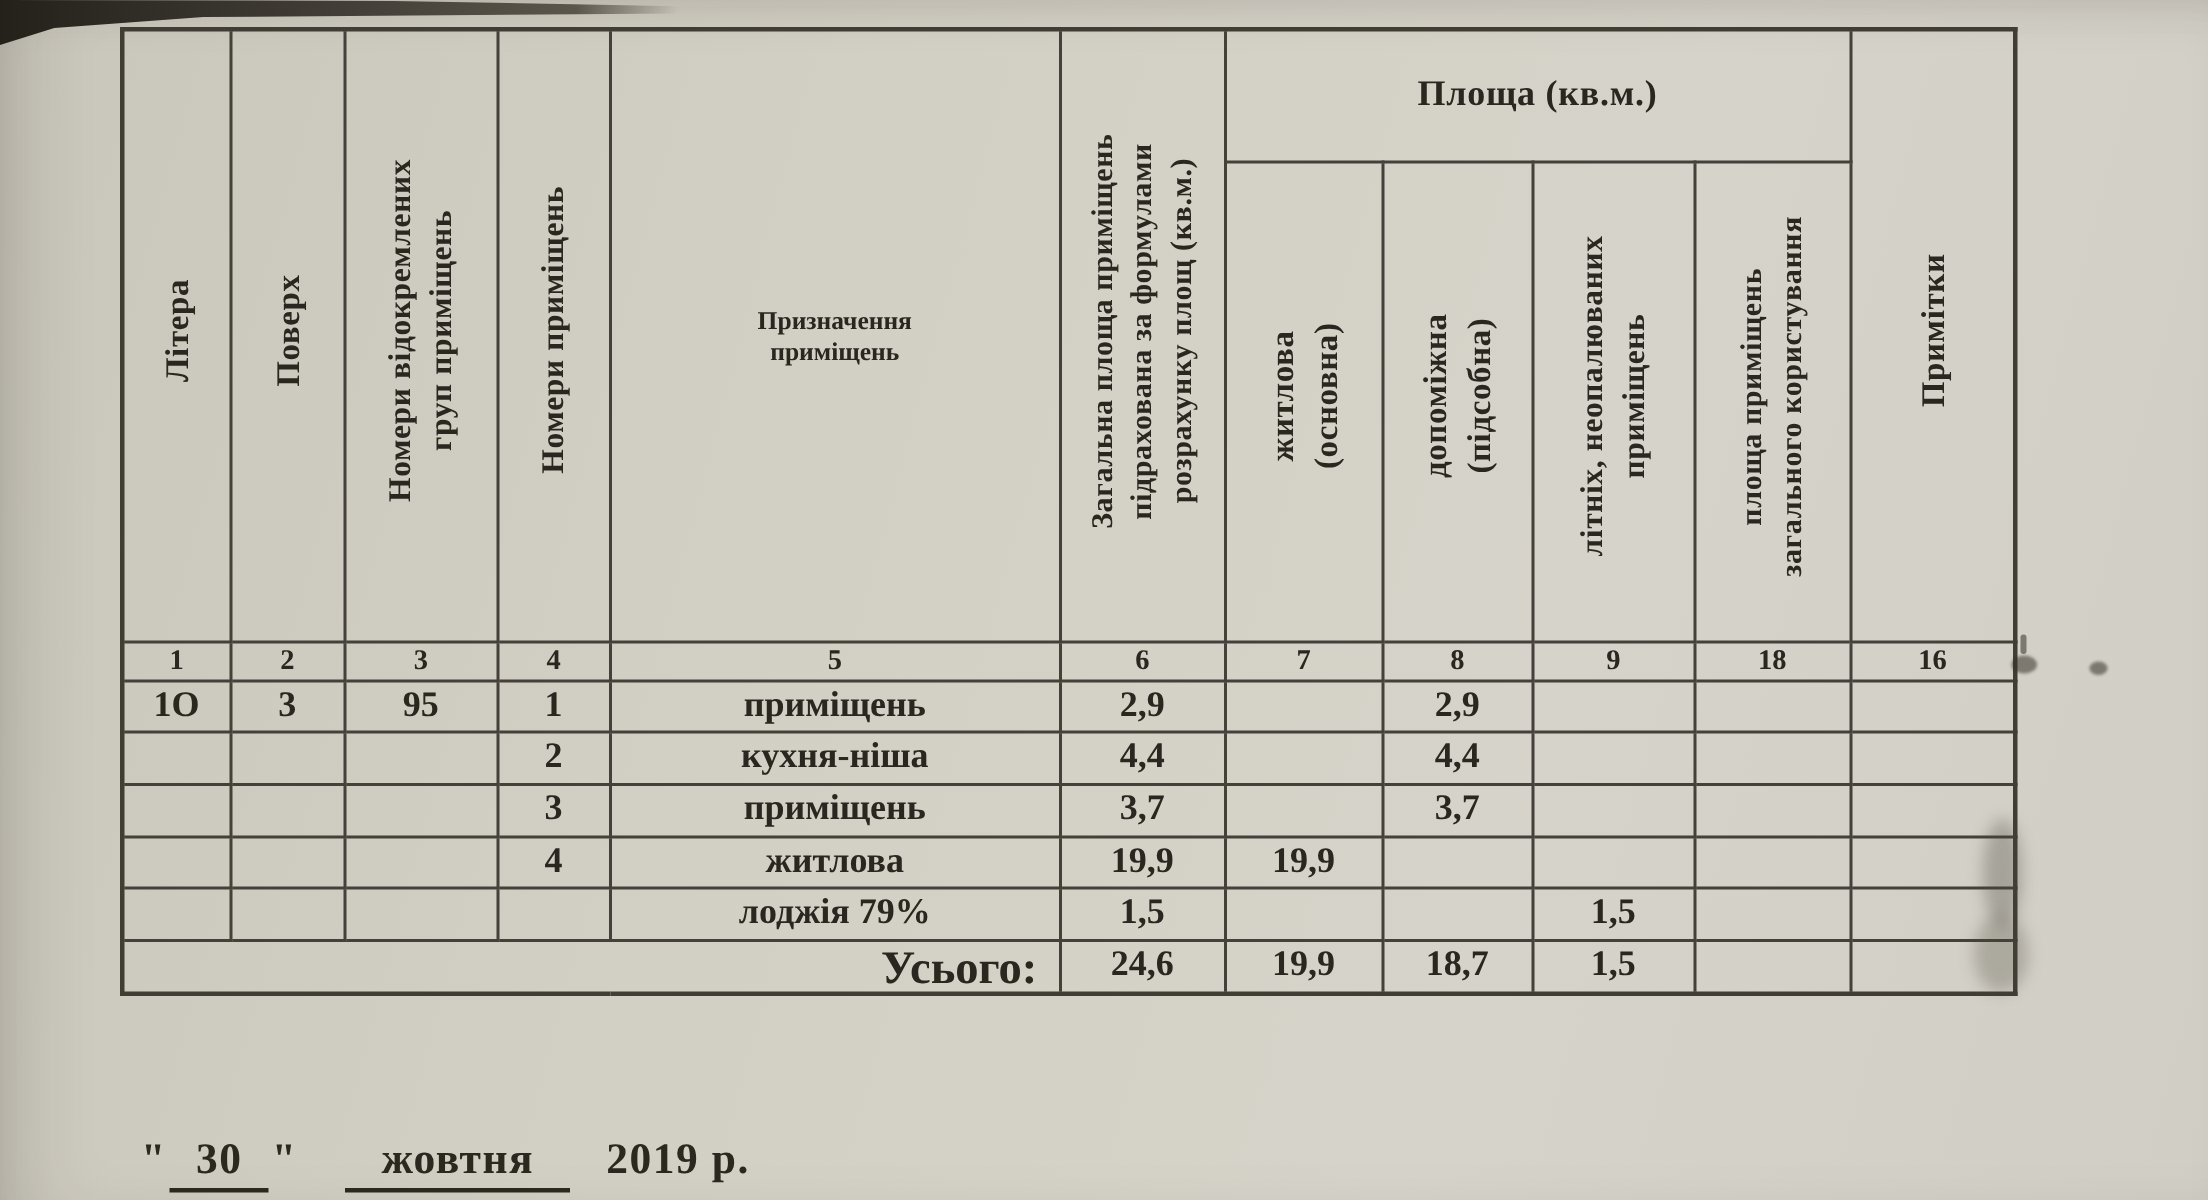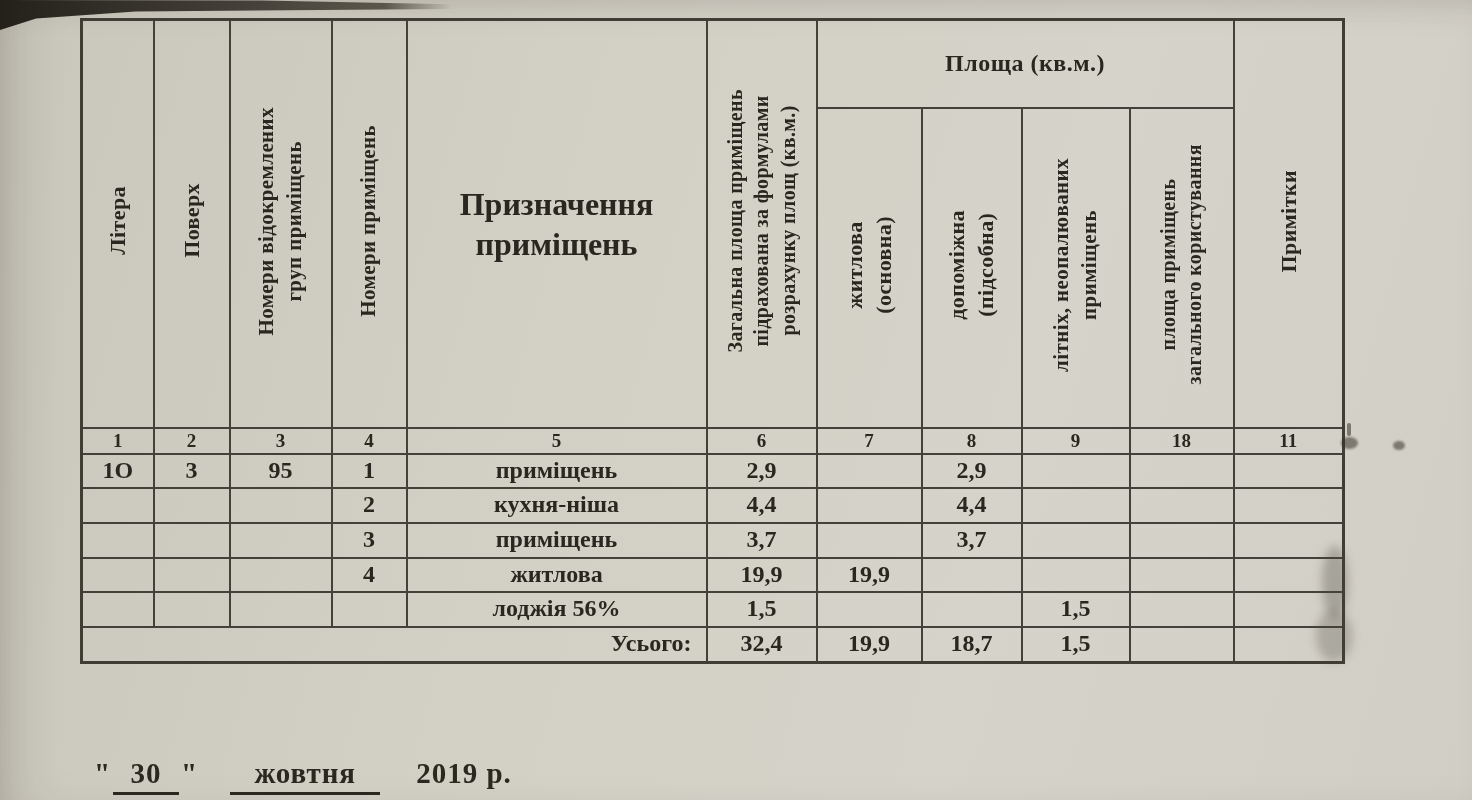"Призначення" td.purpose-h { font-size: 32px -> 17px }
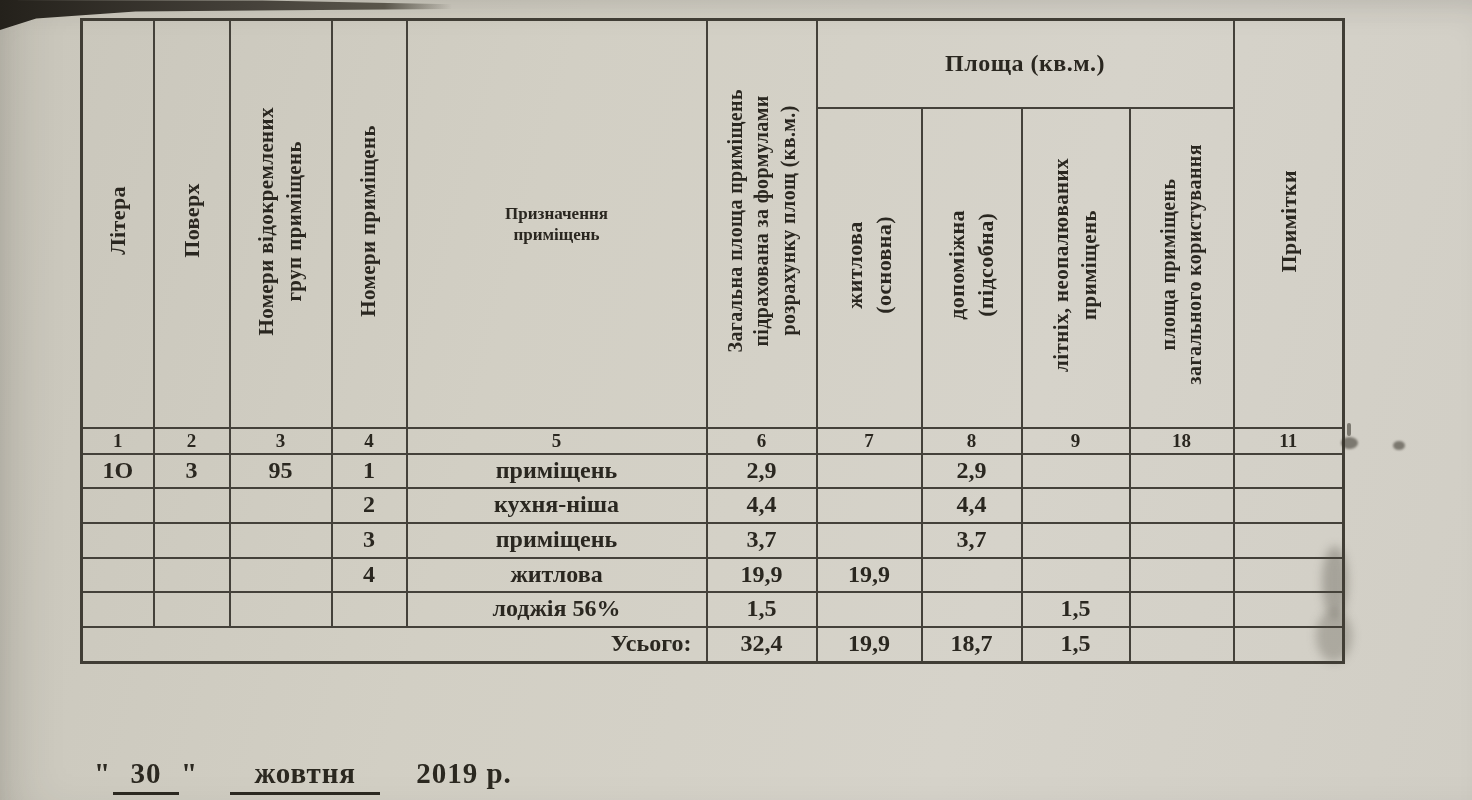"11" td.numcell { text: 11 -> 16 }
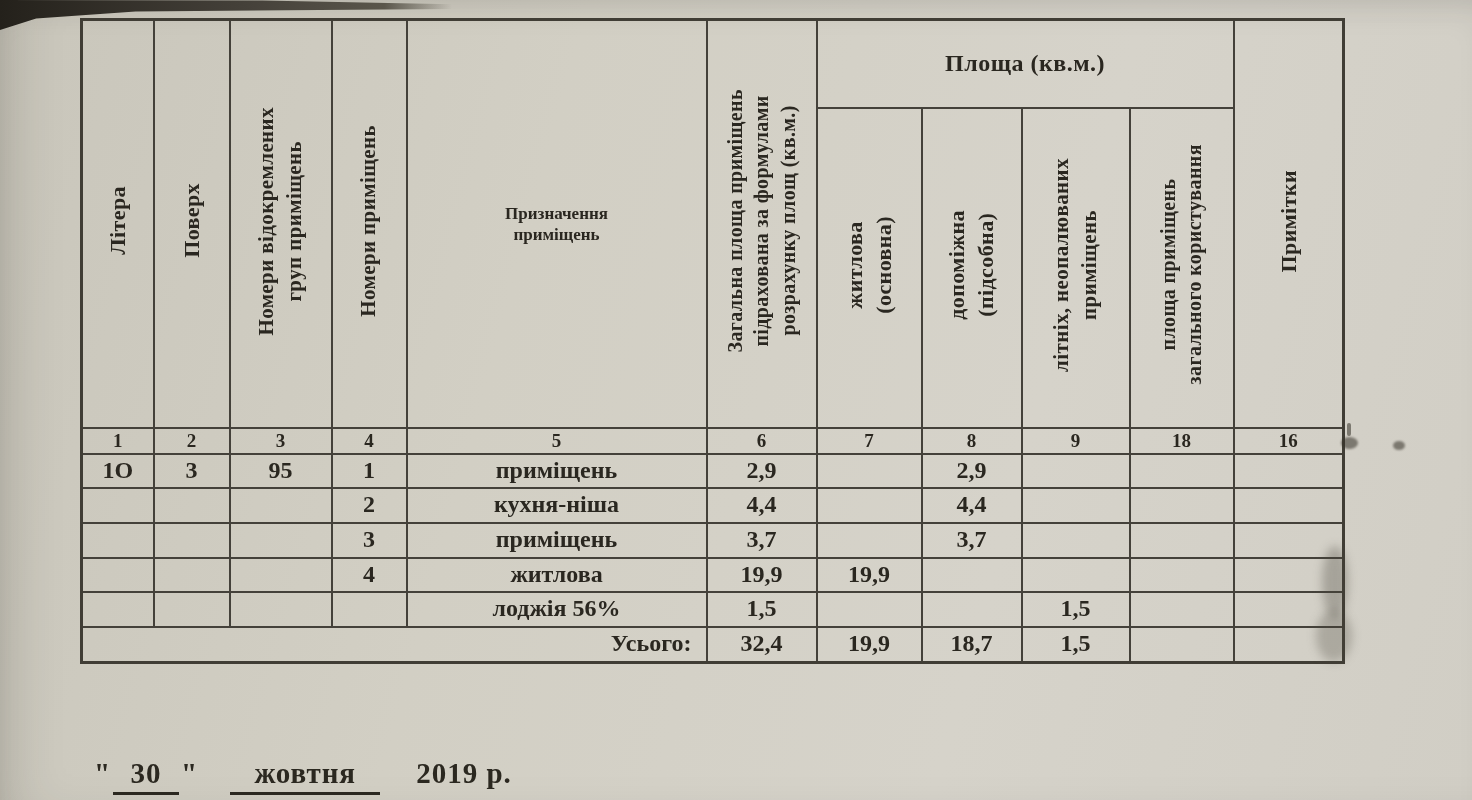"лоджія 56%" td { text: 56% -> 79% }
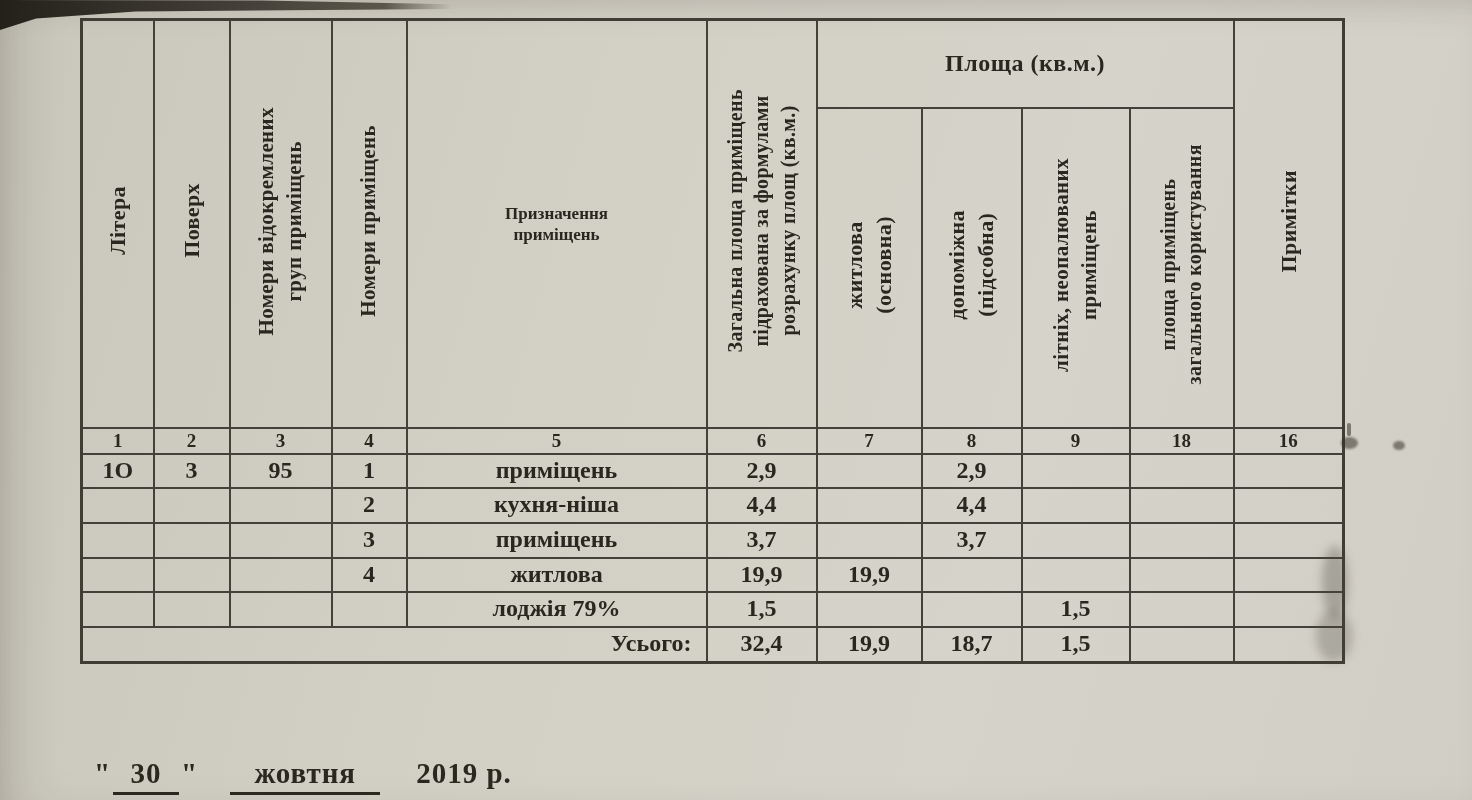"Усього:" td.totlabel { font-size: 24px -> 31px }
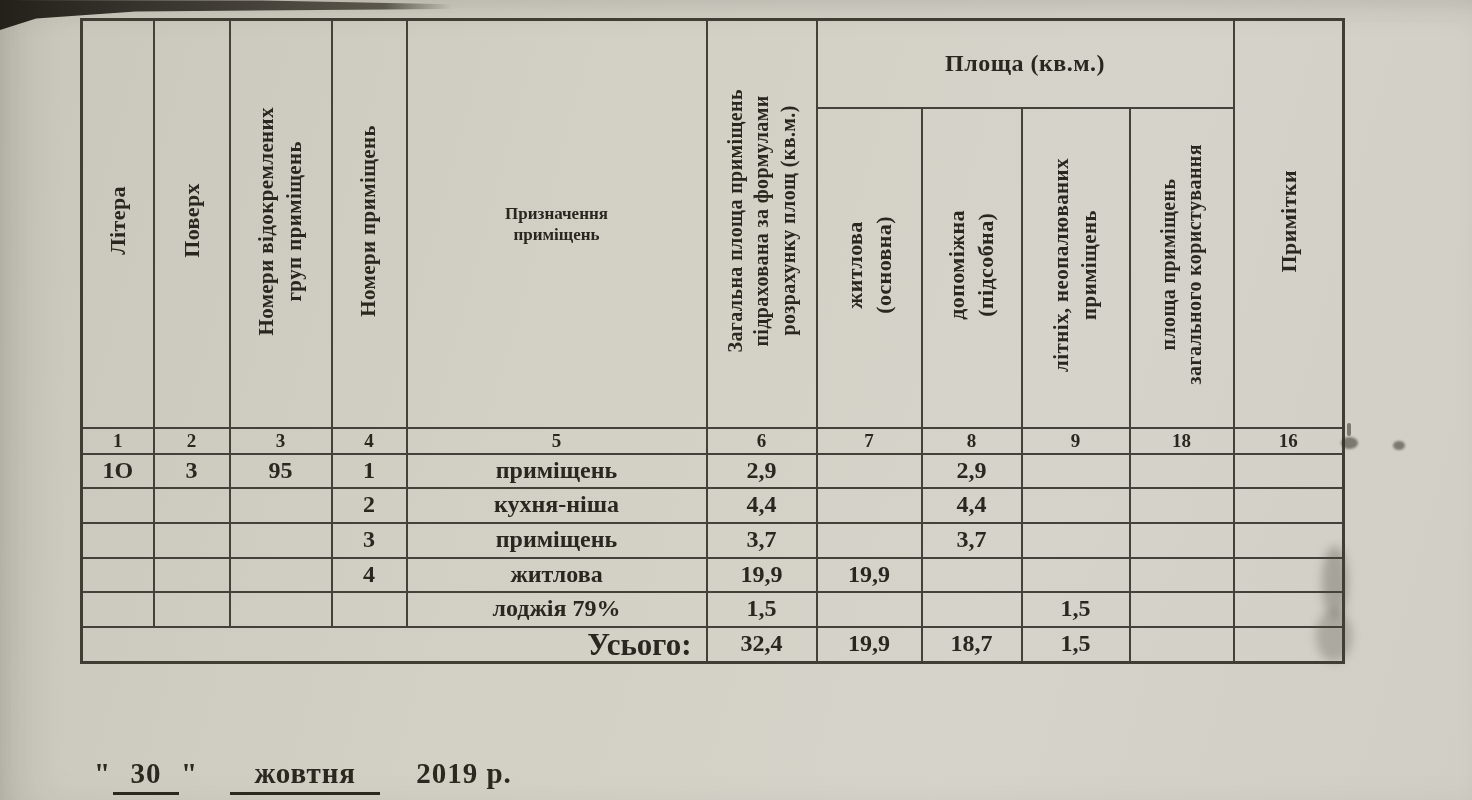"32,4" td { text: 32,4 -> 24,6 }
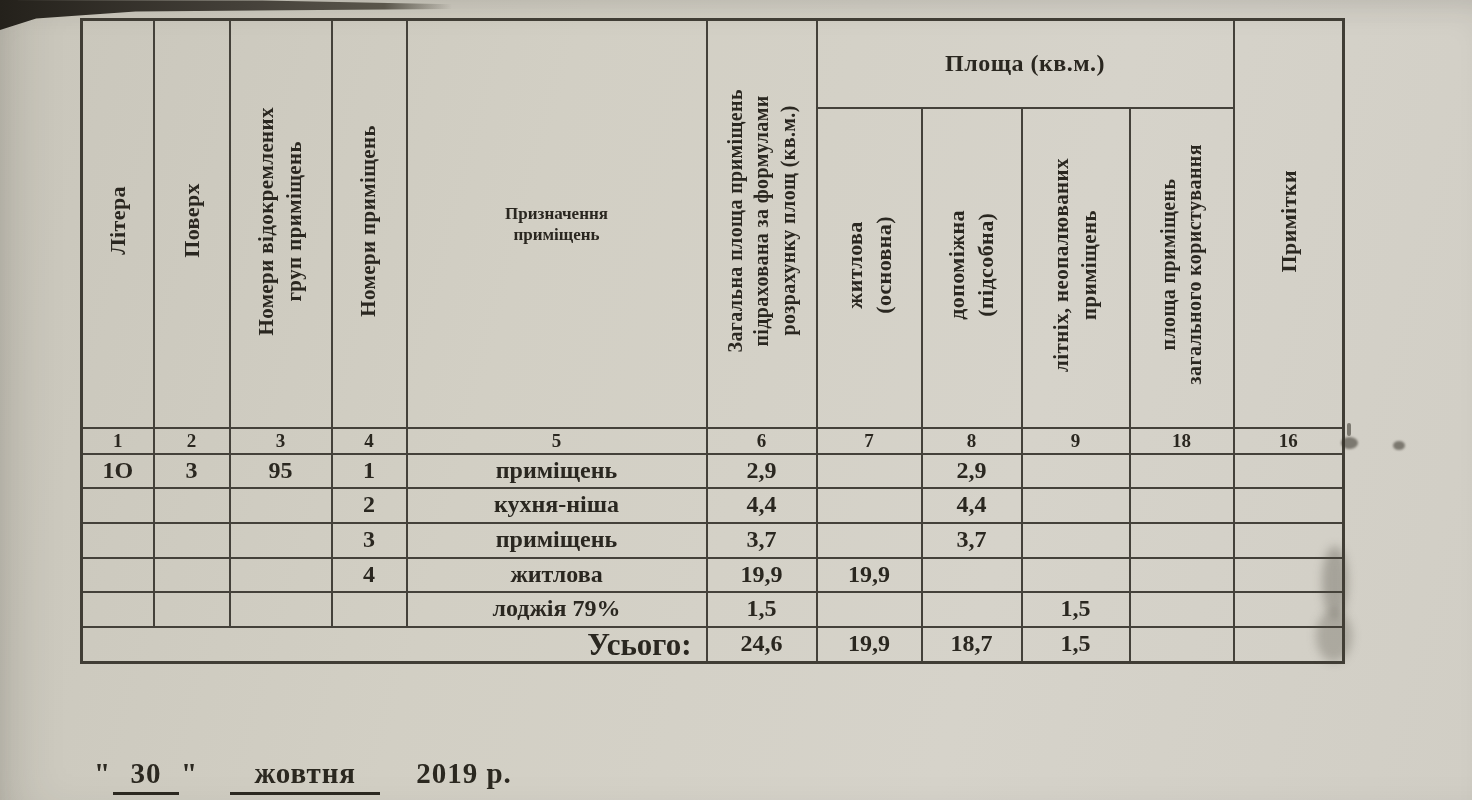"2019 р." .date-line .year { margin-left: 36px -> 24px }
